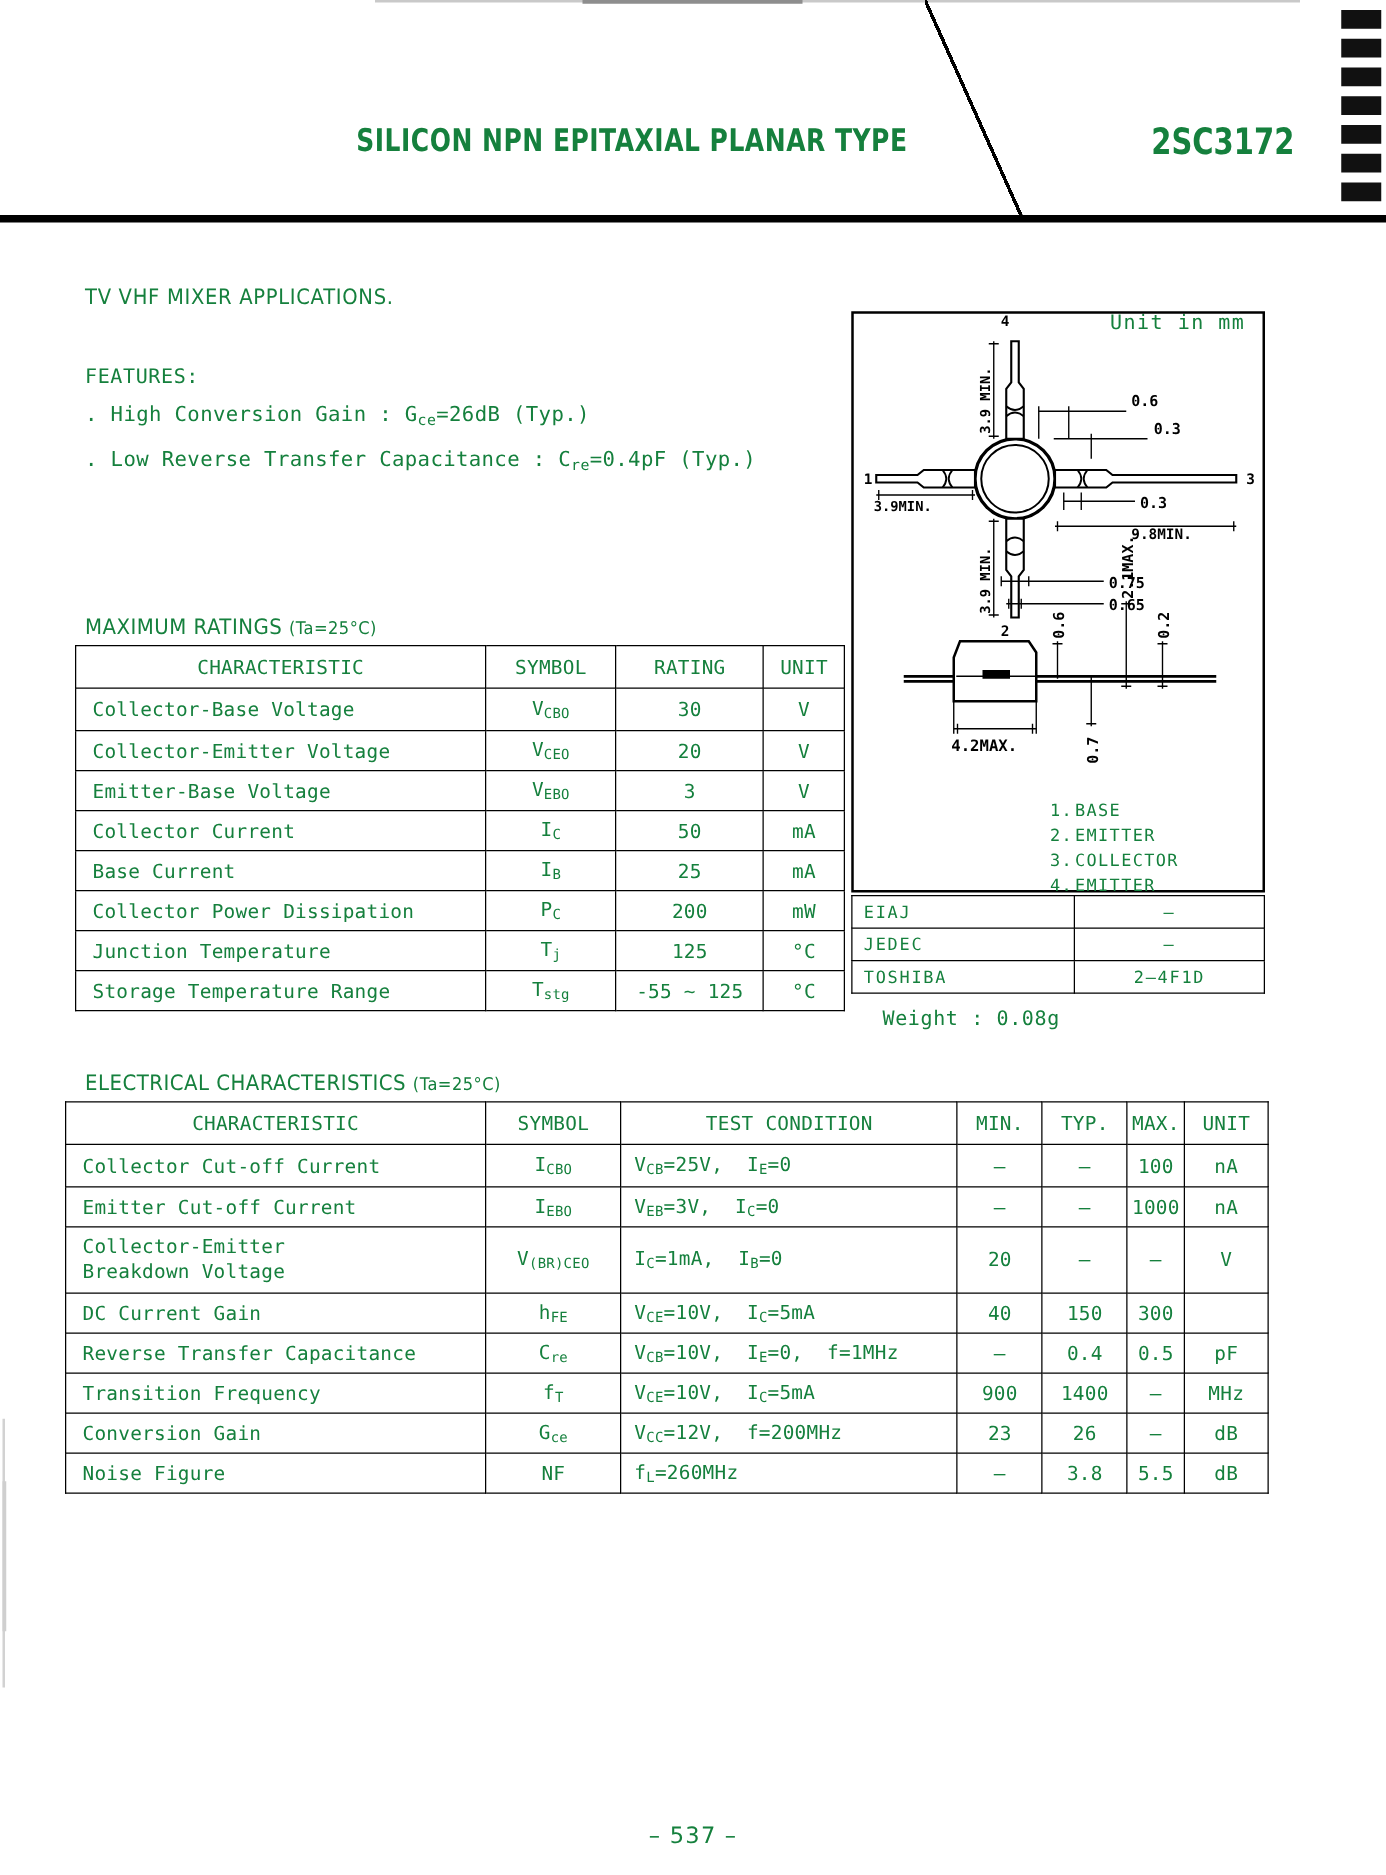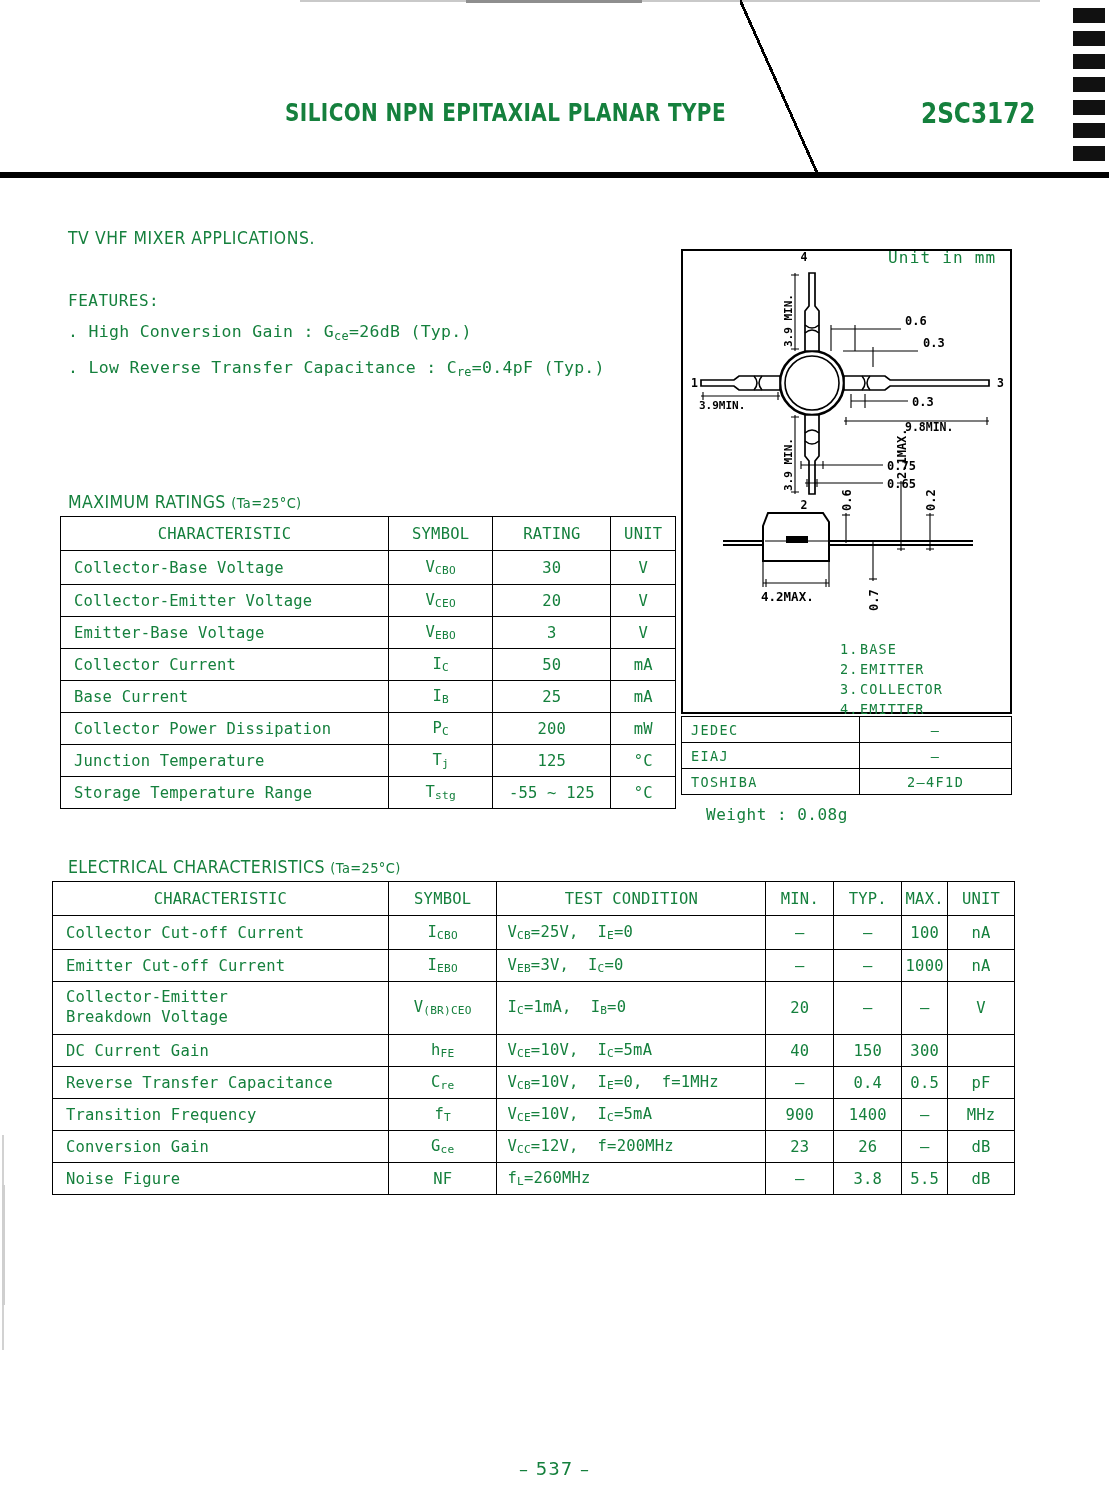"JEDEC" tr { order: before "EIAJ" -> after "EIAJ" }
